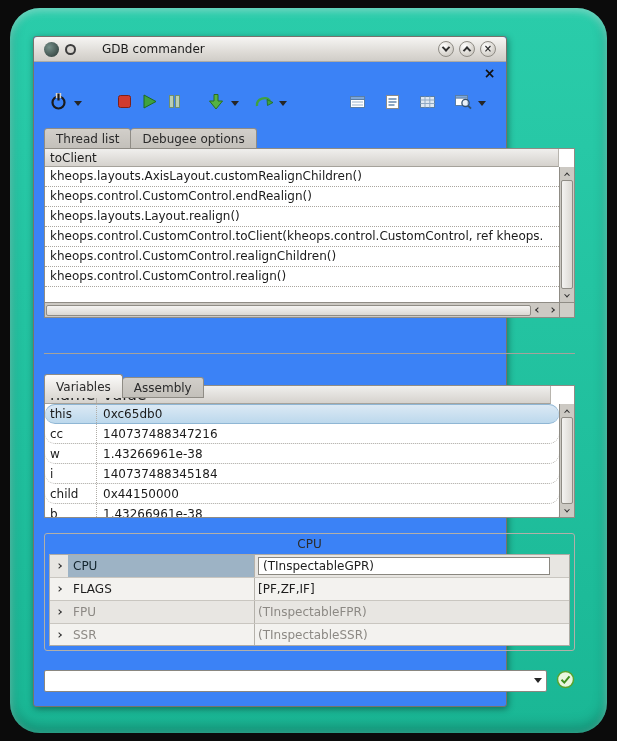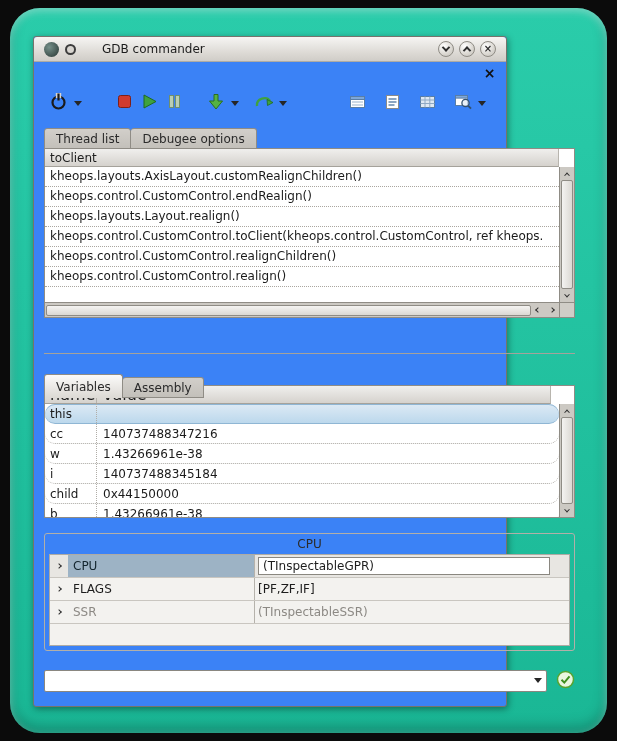"0xc65db0" span.vr-val { html: none -> <span>0xc65db0</span> }
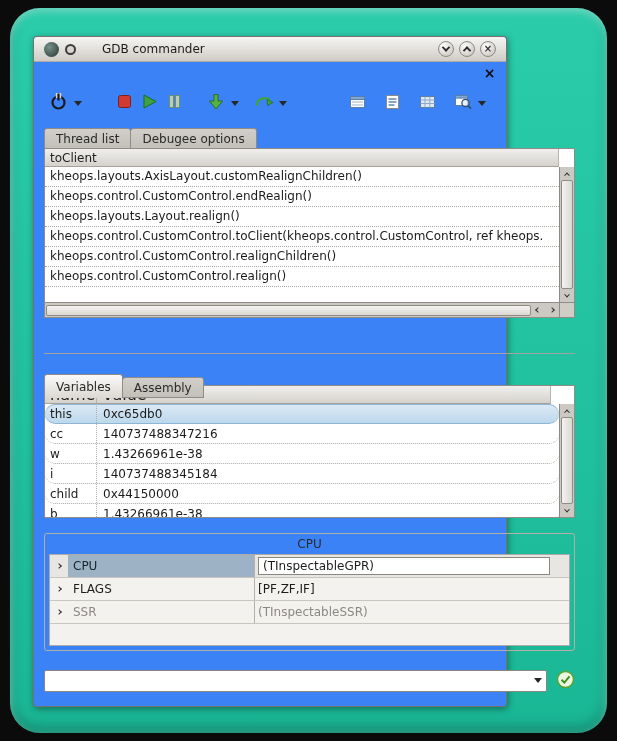"FPU" div.cpu-row { html: none -> <div> <span> <i></i> </span> <span>FPU</span> <span>(TInspectableFPR)</span> </div> }
